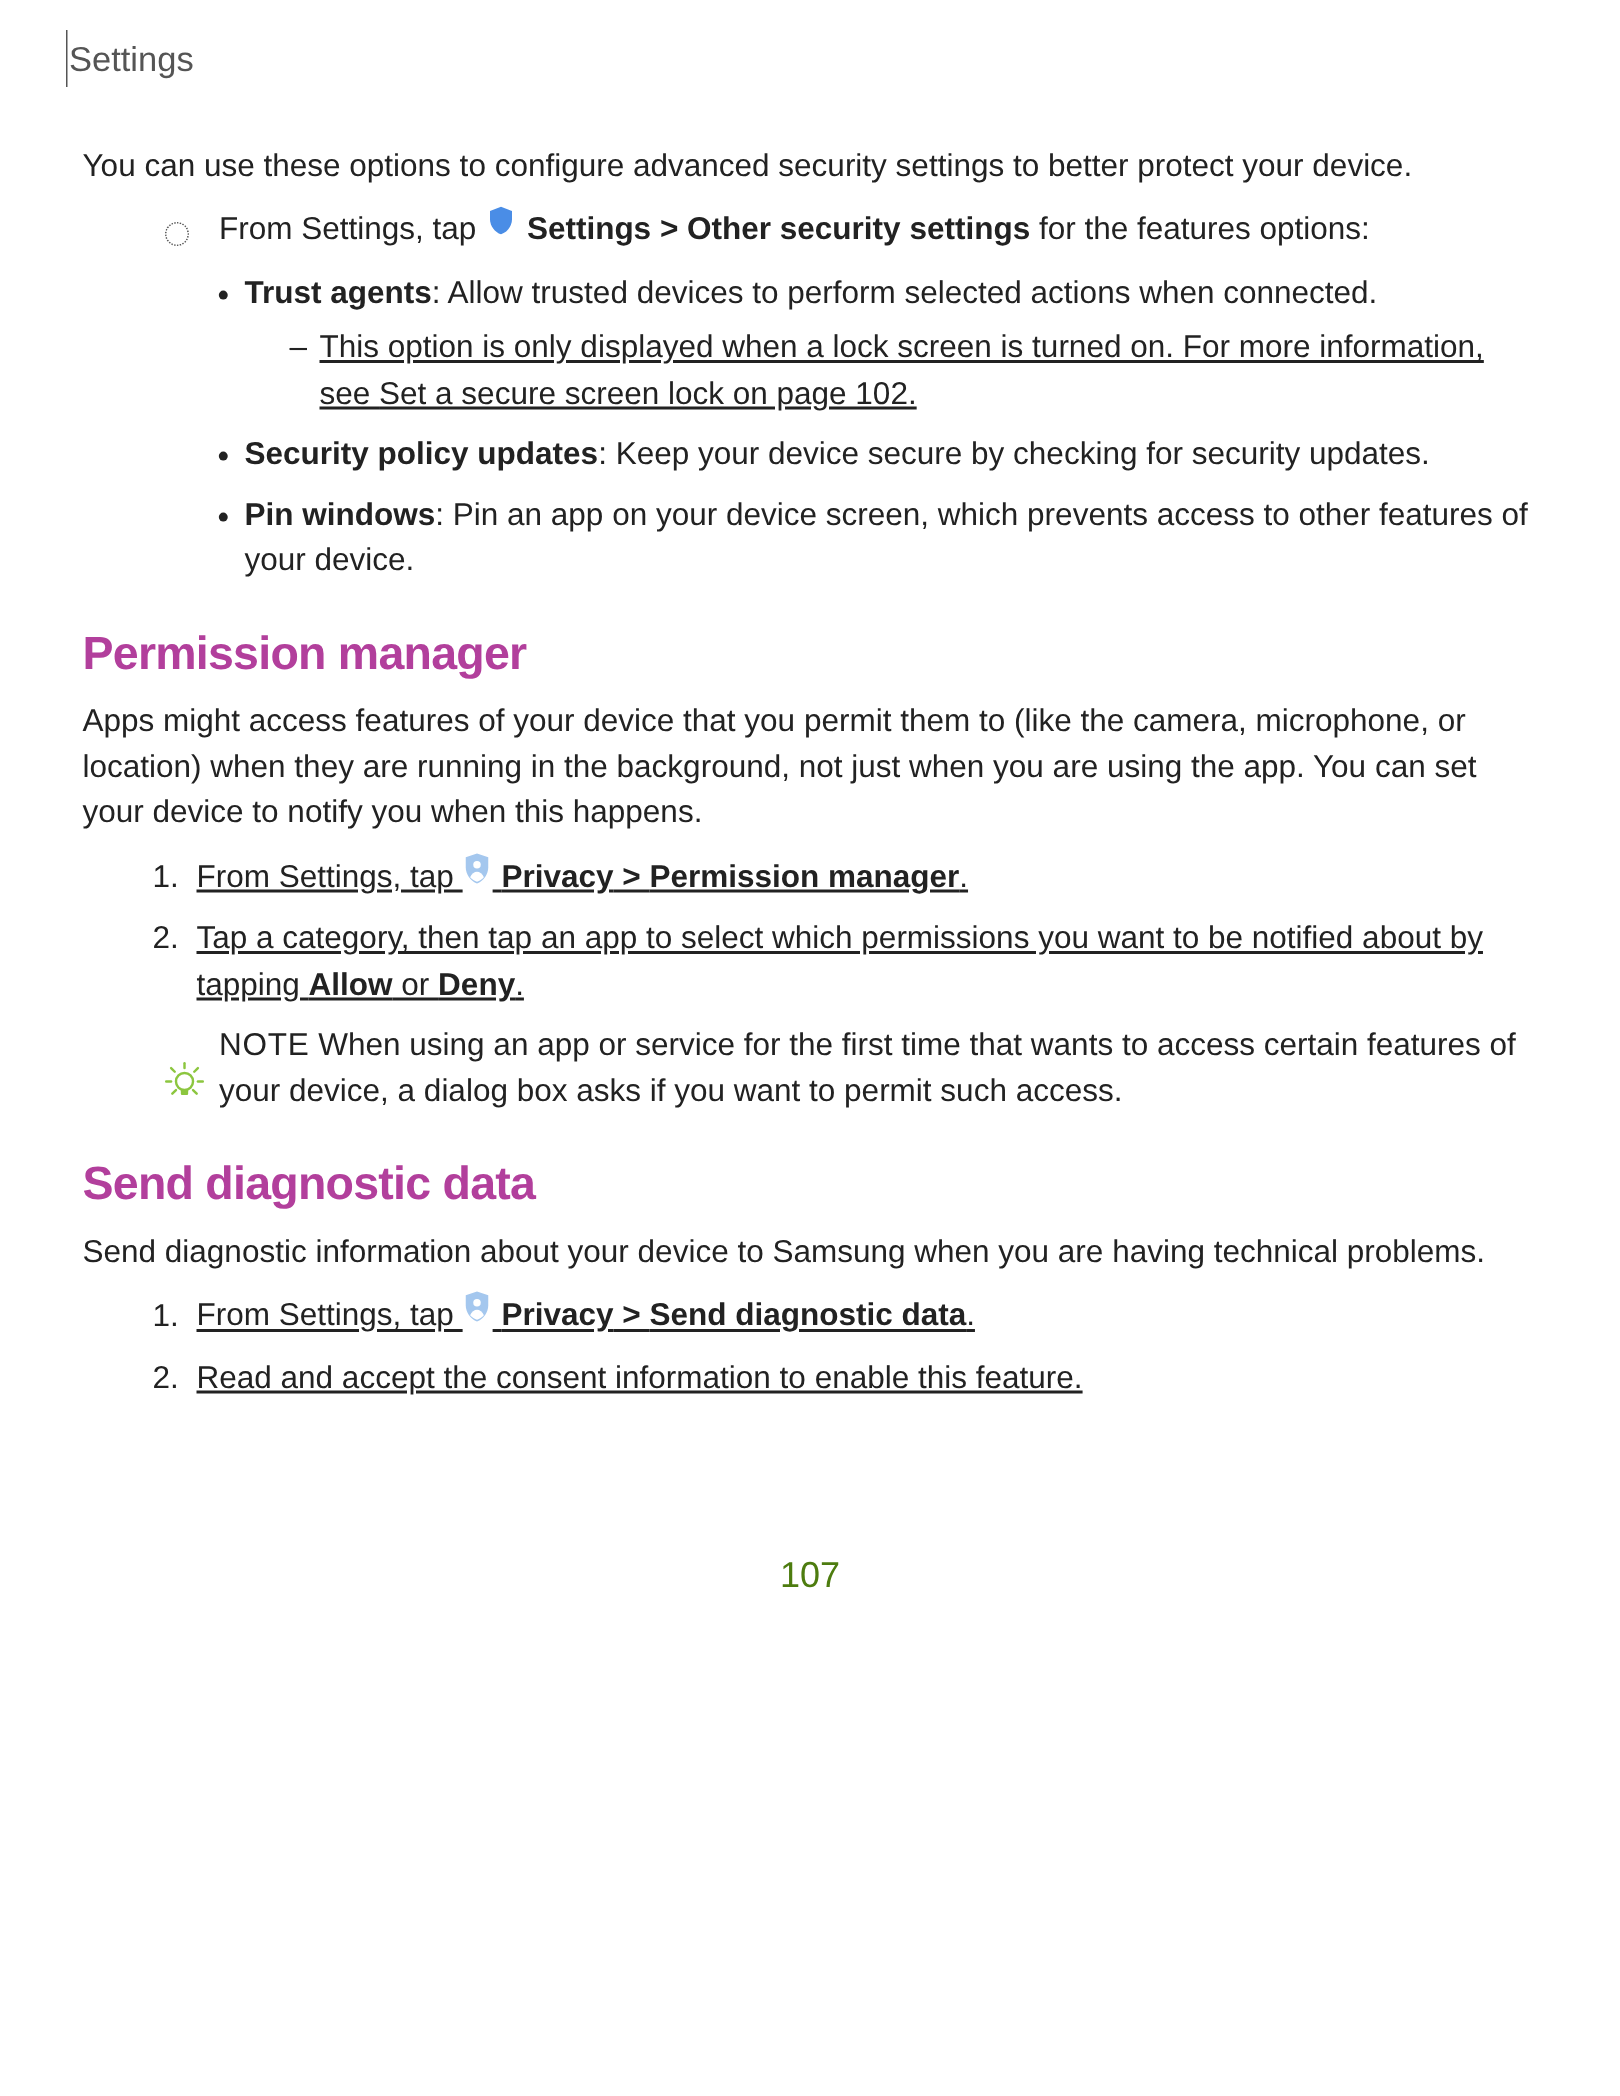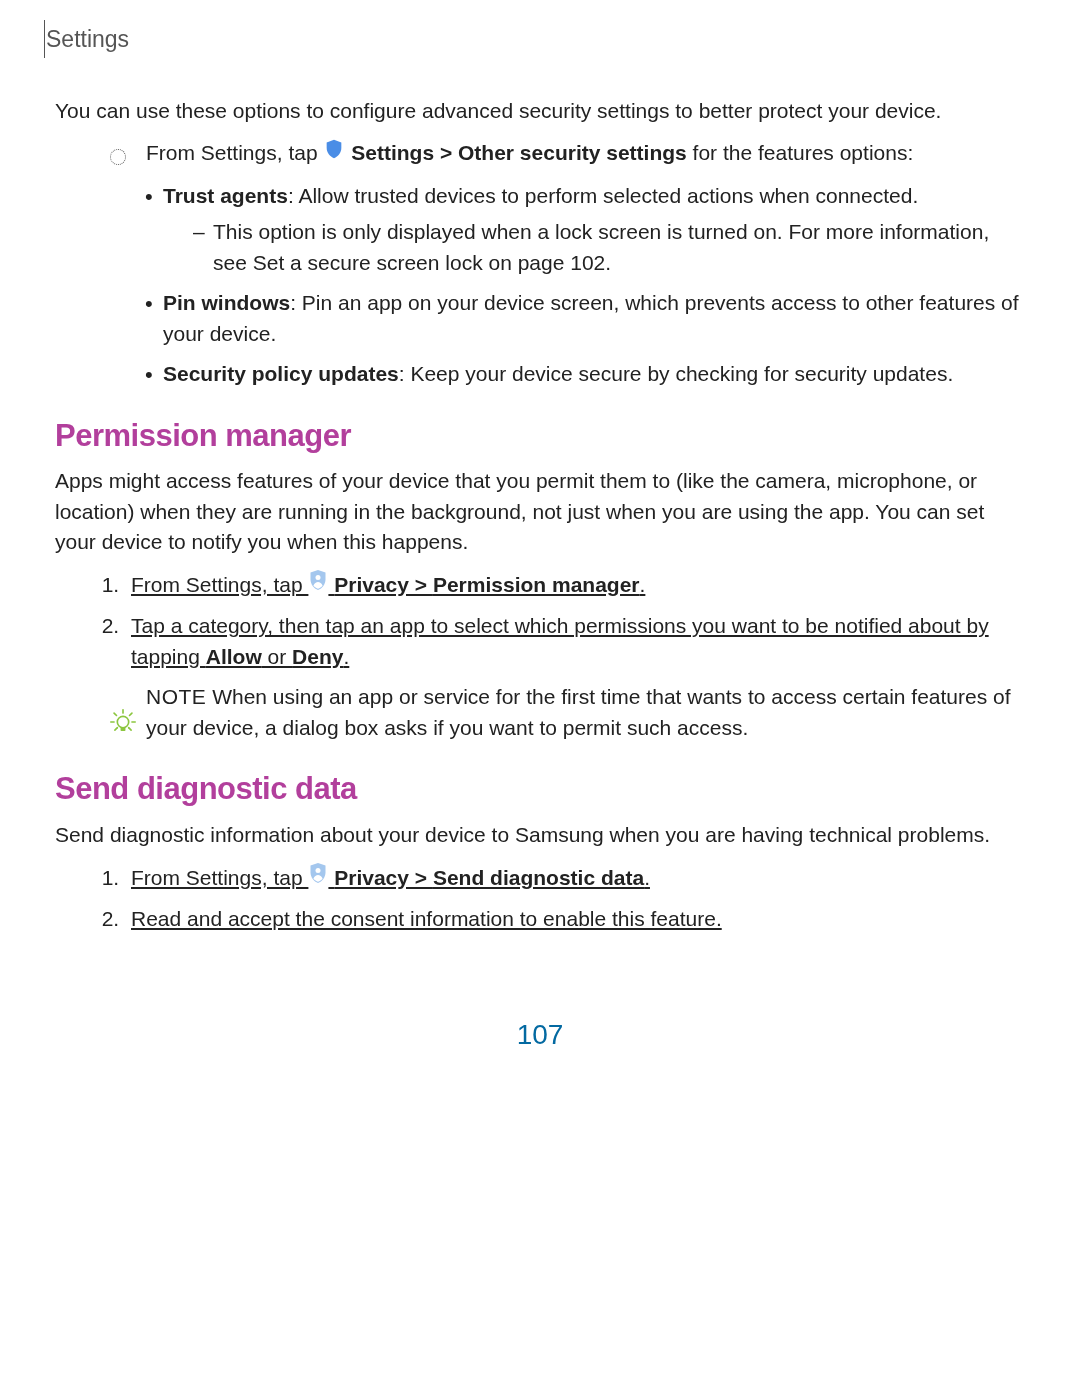"This option is only displayed" .dash-block > li { text-decoration: none -> underline }
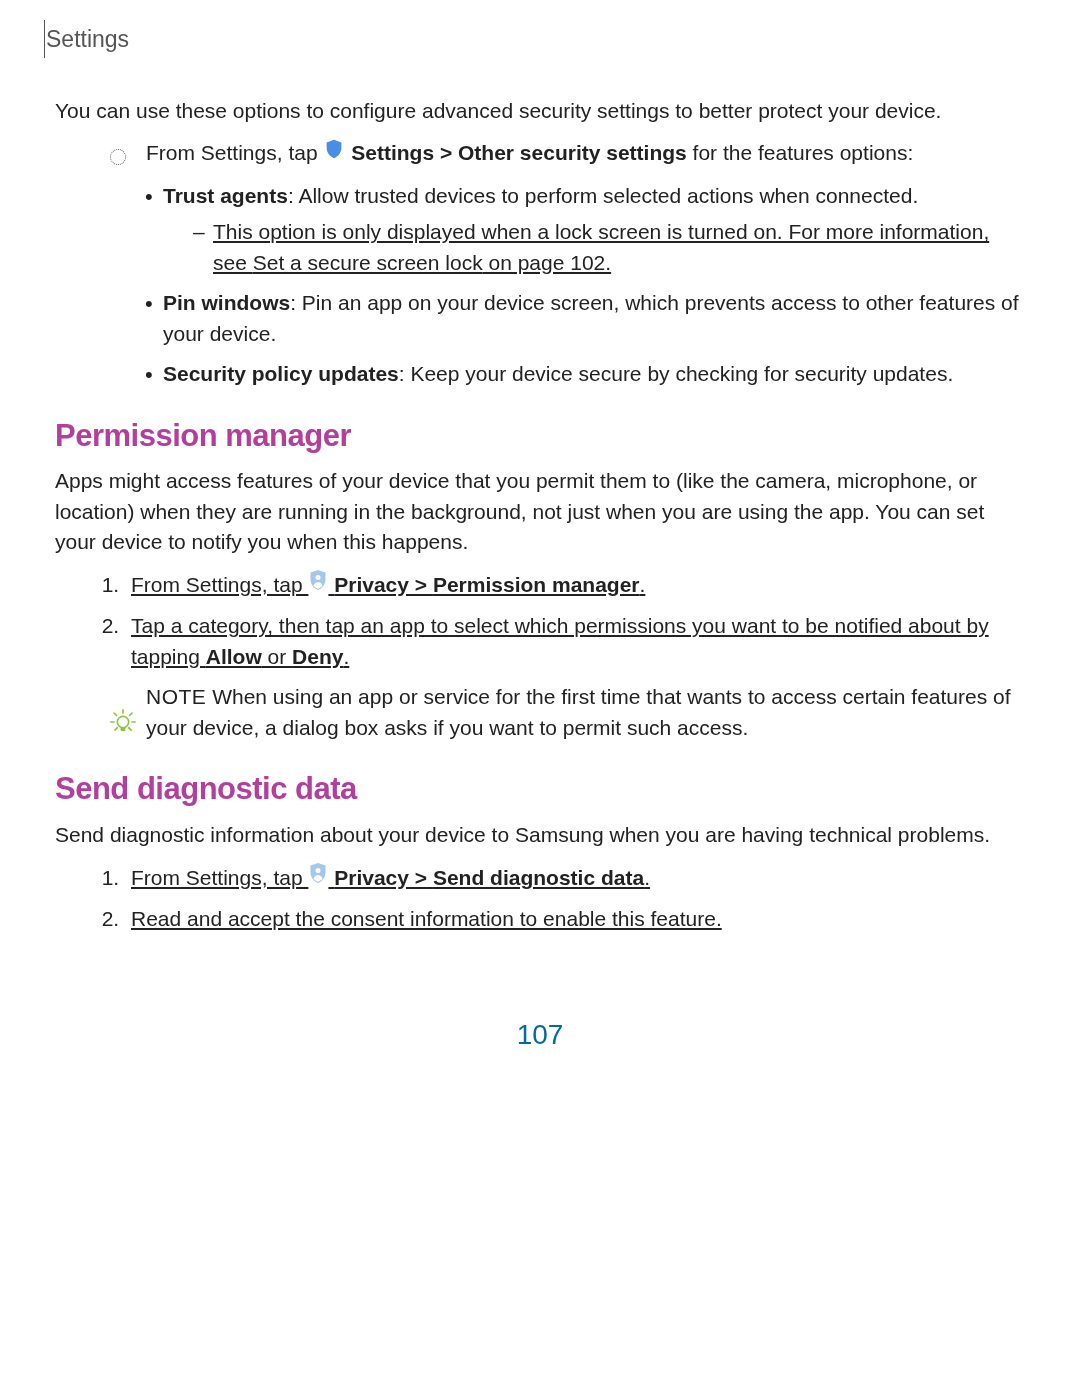"Pin windows: Pin an app" li { order: before "Security policy updates: Keep your" -> after "Security policy updates: Keep your" }
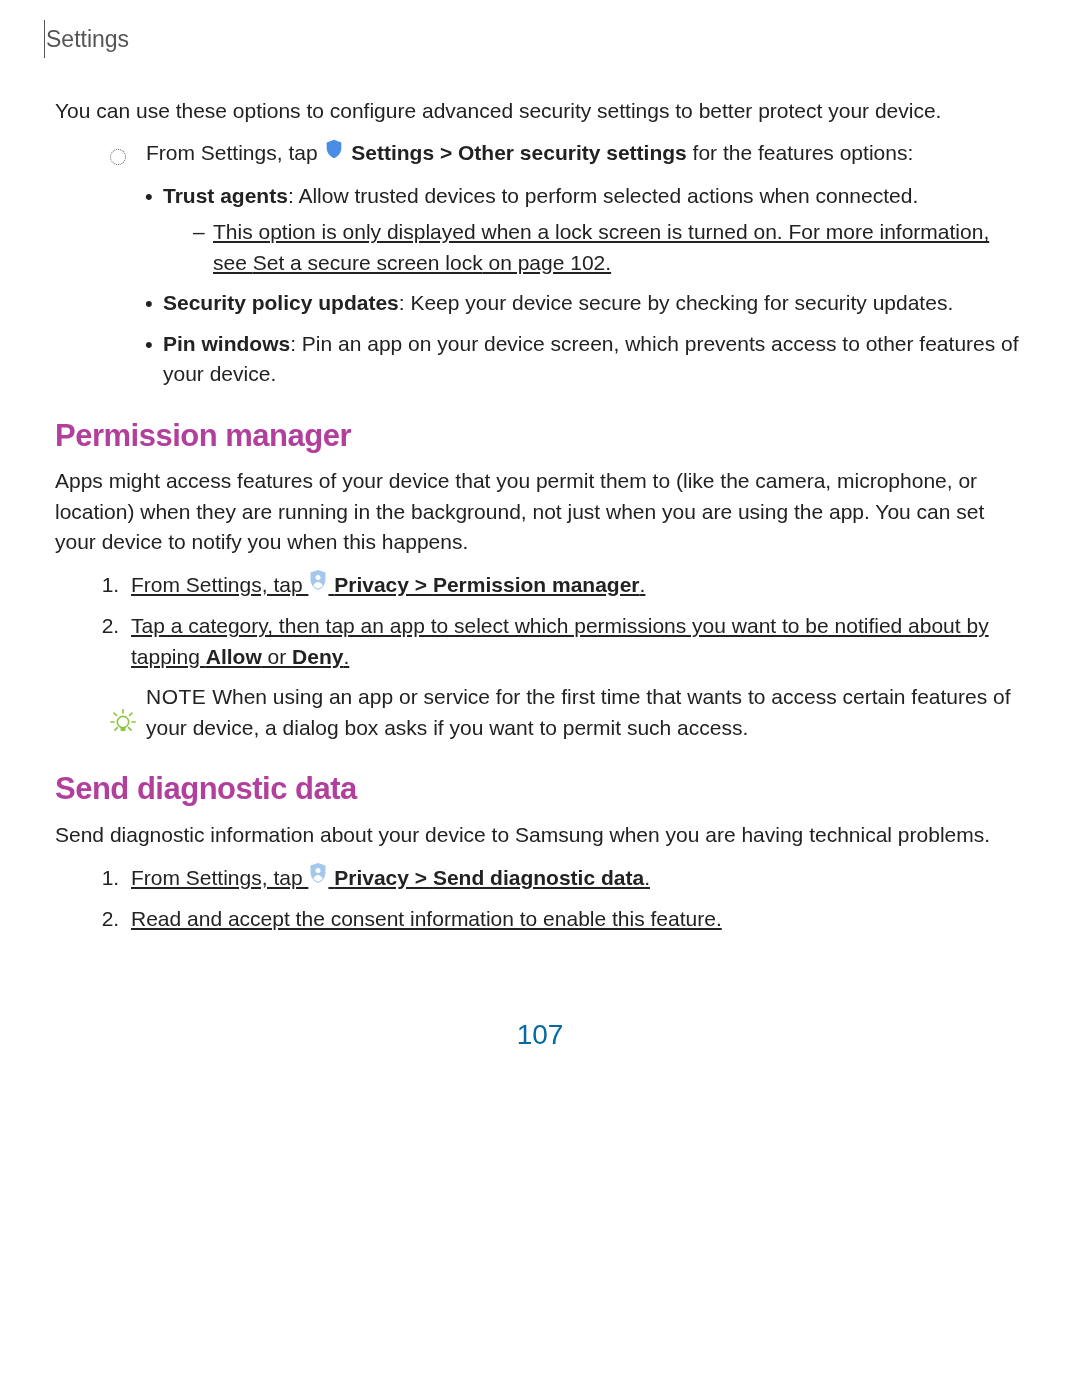"107" .pagenum { color: #0369a1 -> #4d7c0f; font-size: 28px -> 24px; margin-top: 80px -> 100px }
